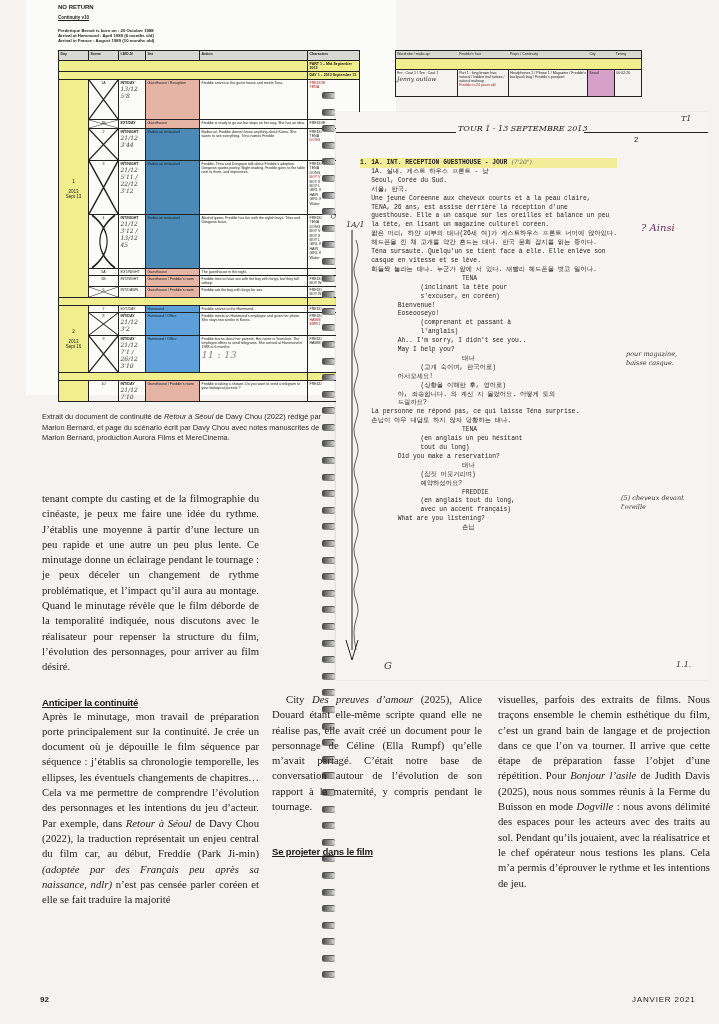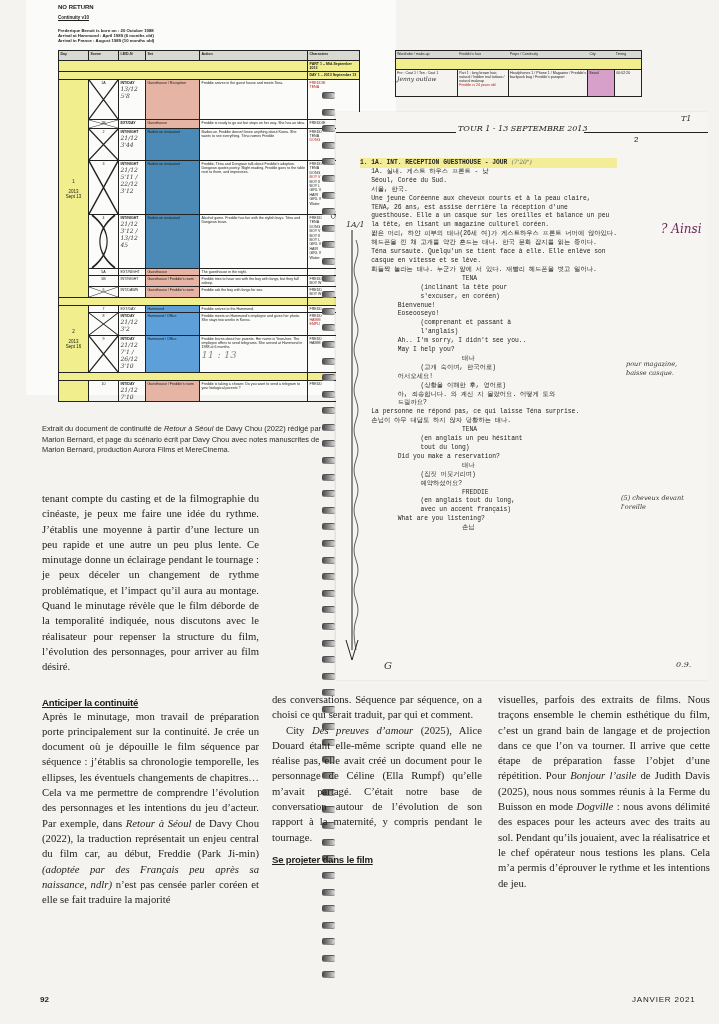"? Ainsi" div.abs { font-size: 12px -> 10px; left: 325px -> 305px }
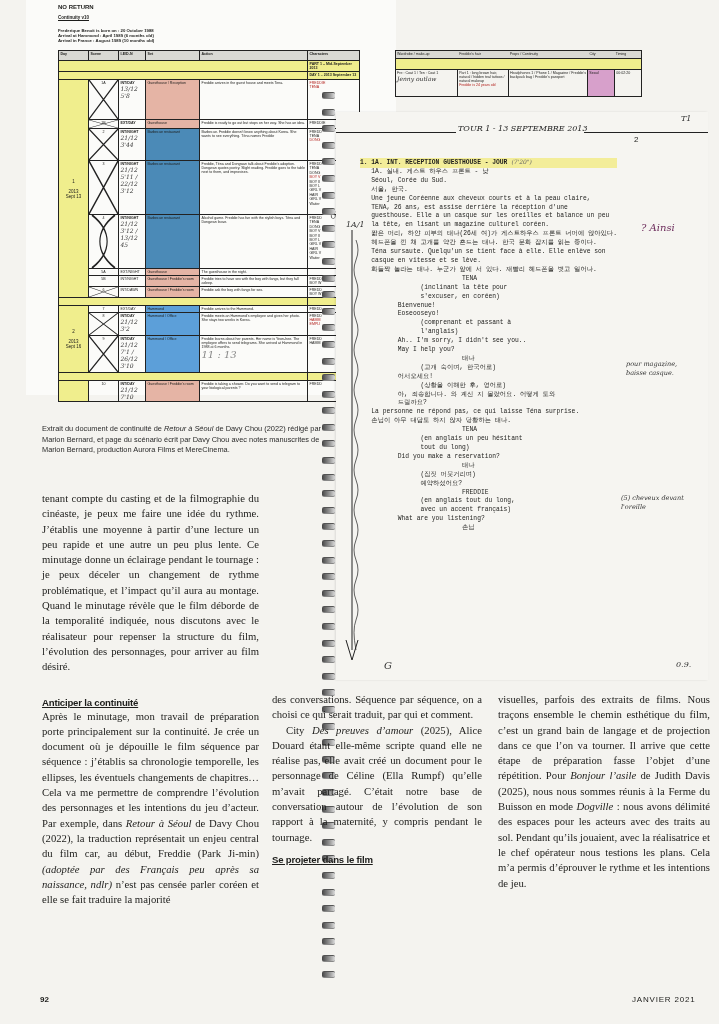"pour magazine, baisse casque." div.abs { top: 248px -> 238px }
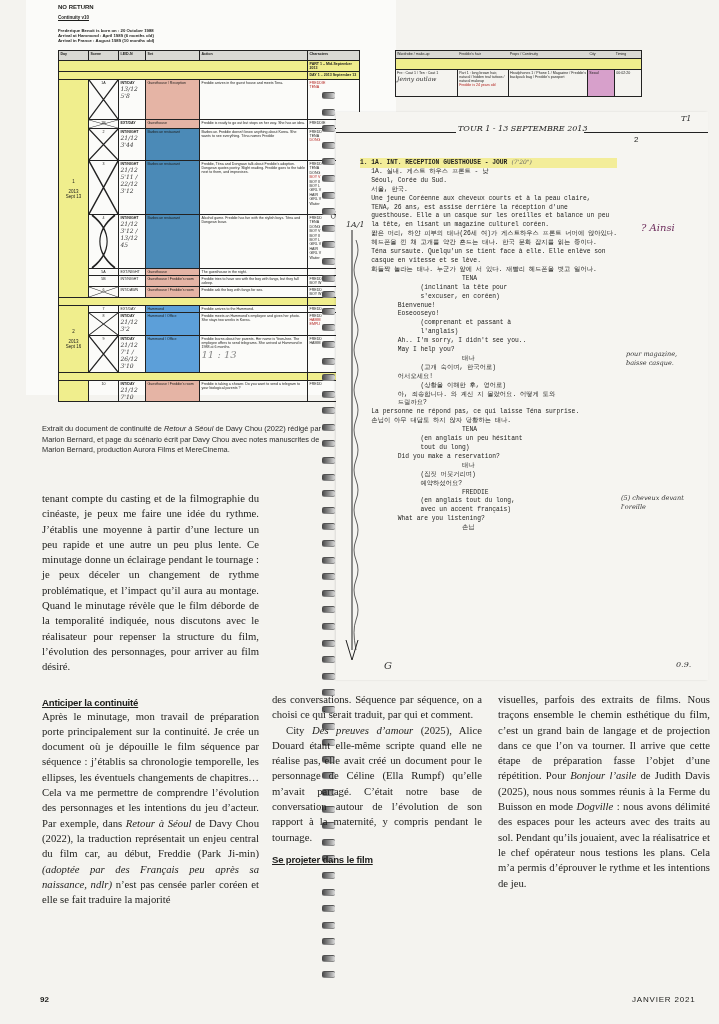"Extrait du document de continuité" .caption { top: 424px -> 412px }
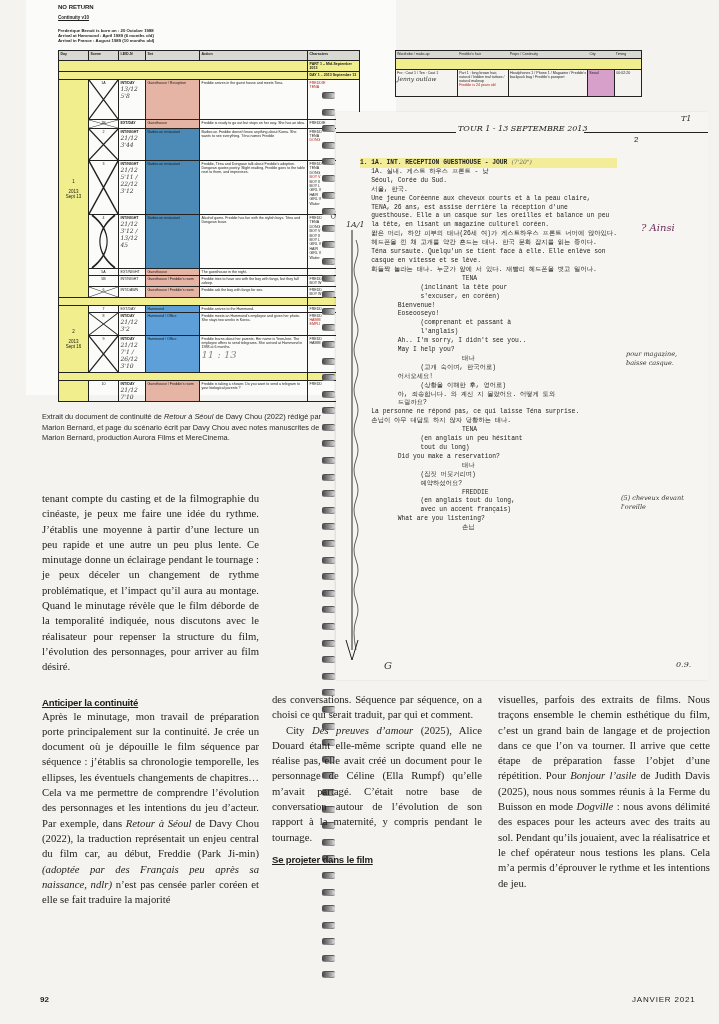"0.9." div.abs { text: 0.9 -> 1.1 }
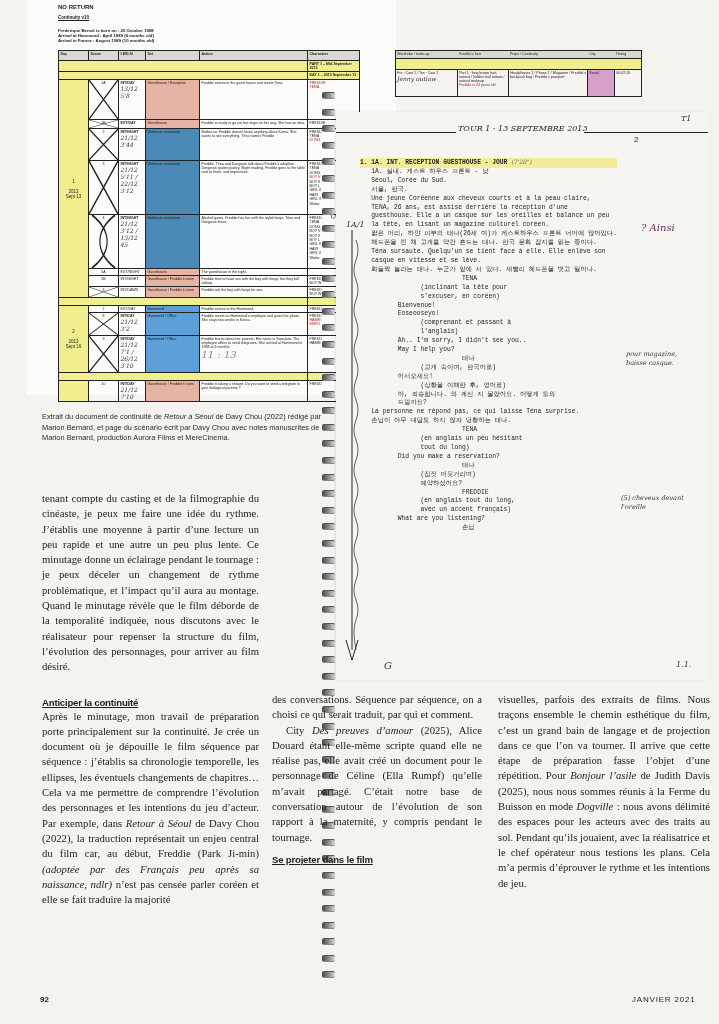"des conversations. Séquence par" p { html: <p>des conversations. Séquence par séquence, on a choisi ce qui serait traduit, par qui et comment.</p> -> none }
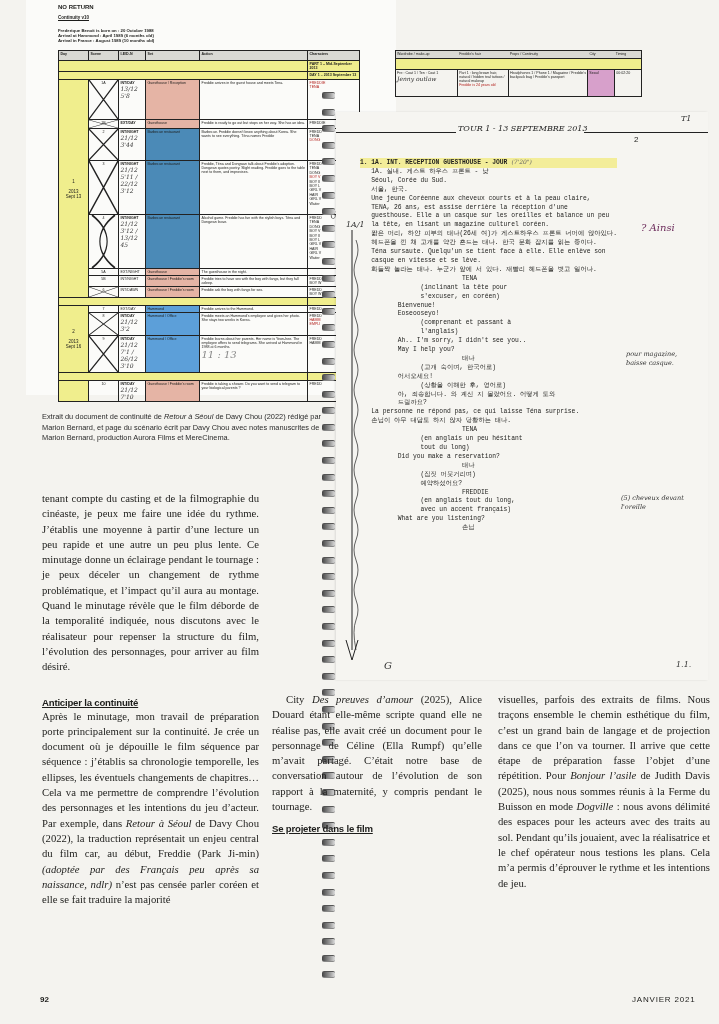"Se projeter dans le film" h3 { margin-top: 9px -> 32px }
